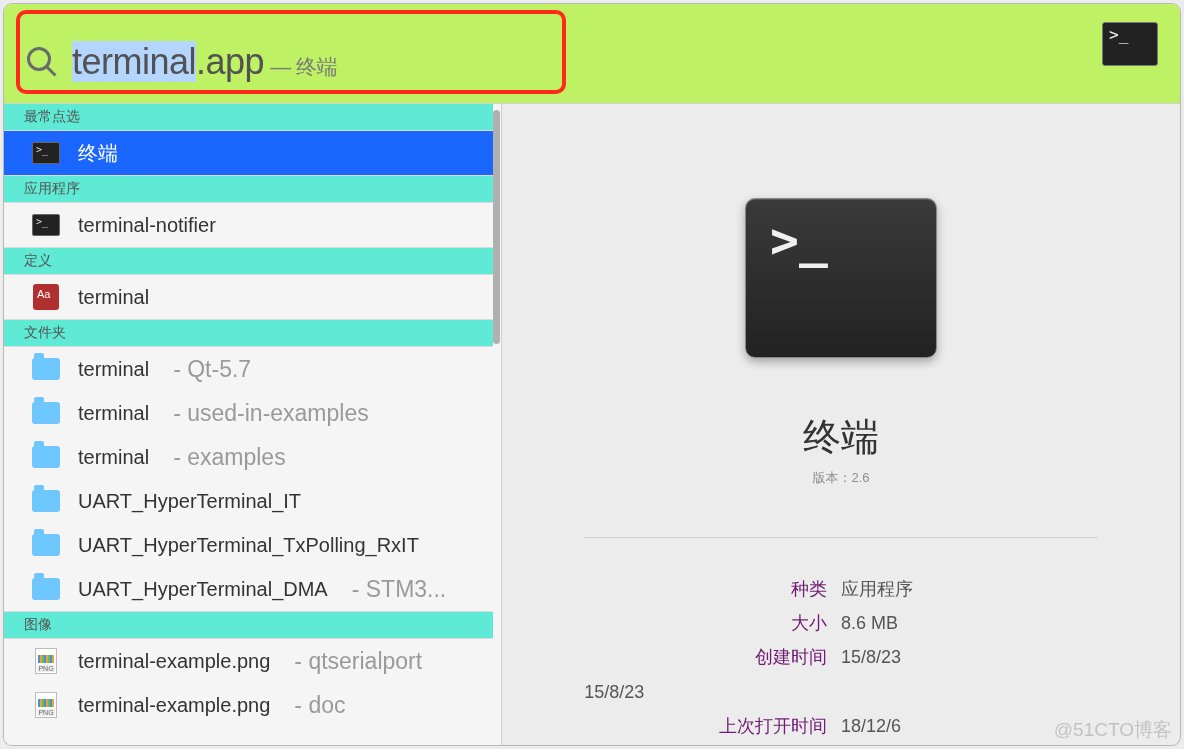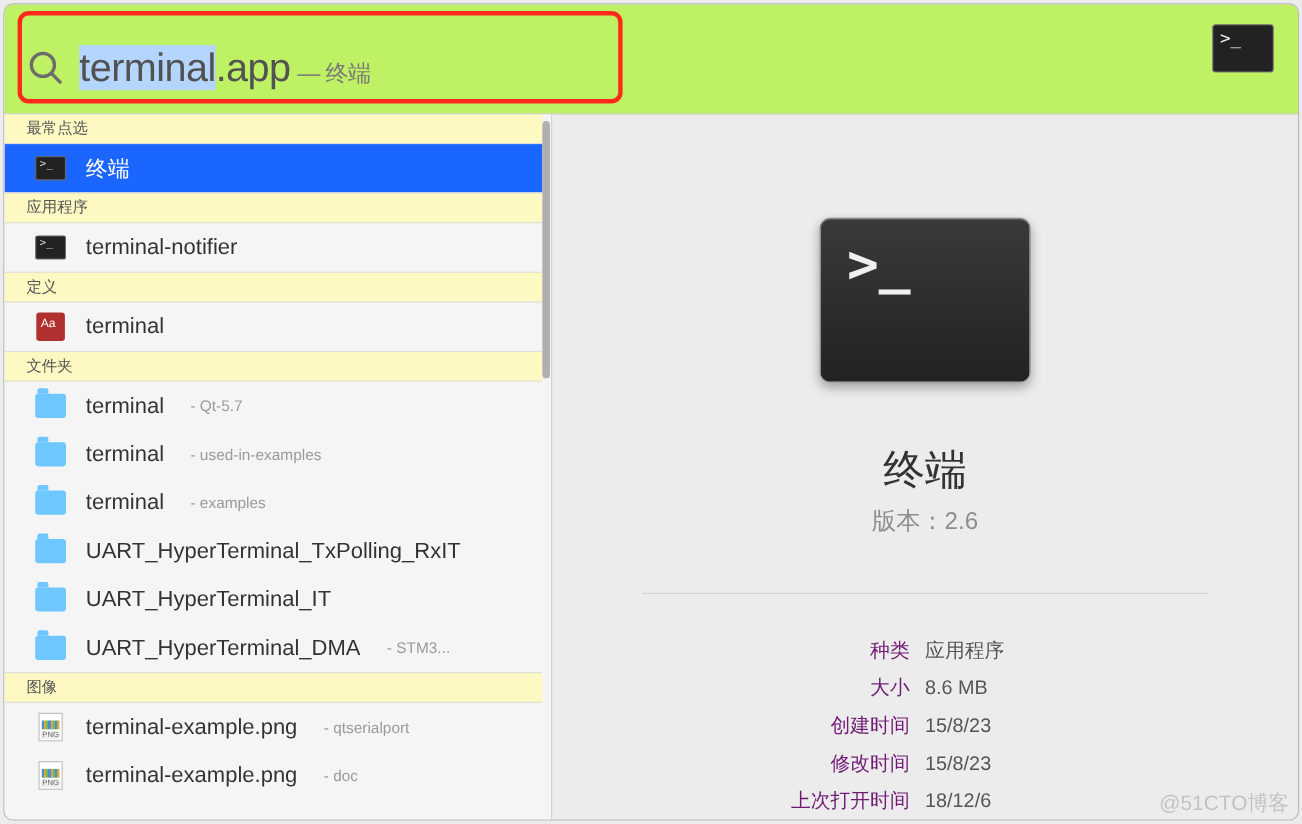"最常点选" .section-label { background: #fef9c3 -> #5eead4 }
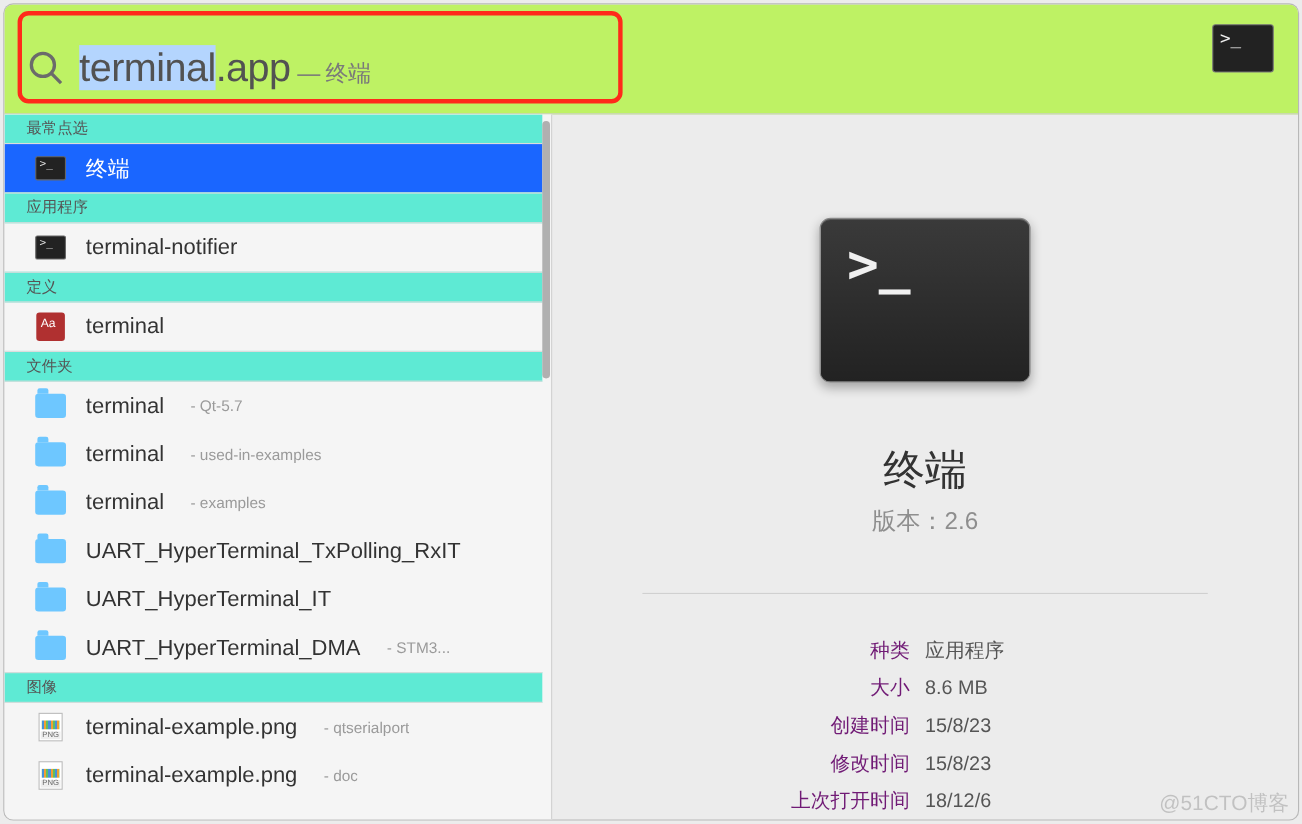"- Qt-5.7" .row .sub { font-size: 14px -> 23px }
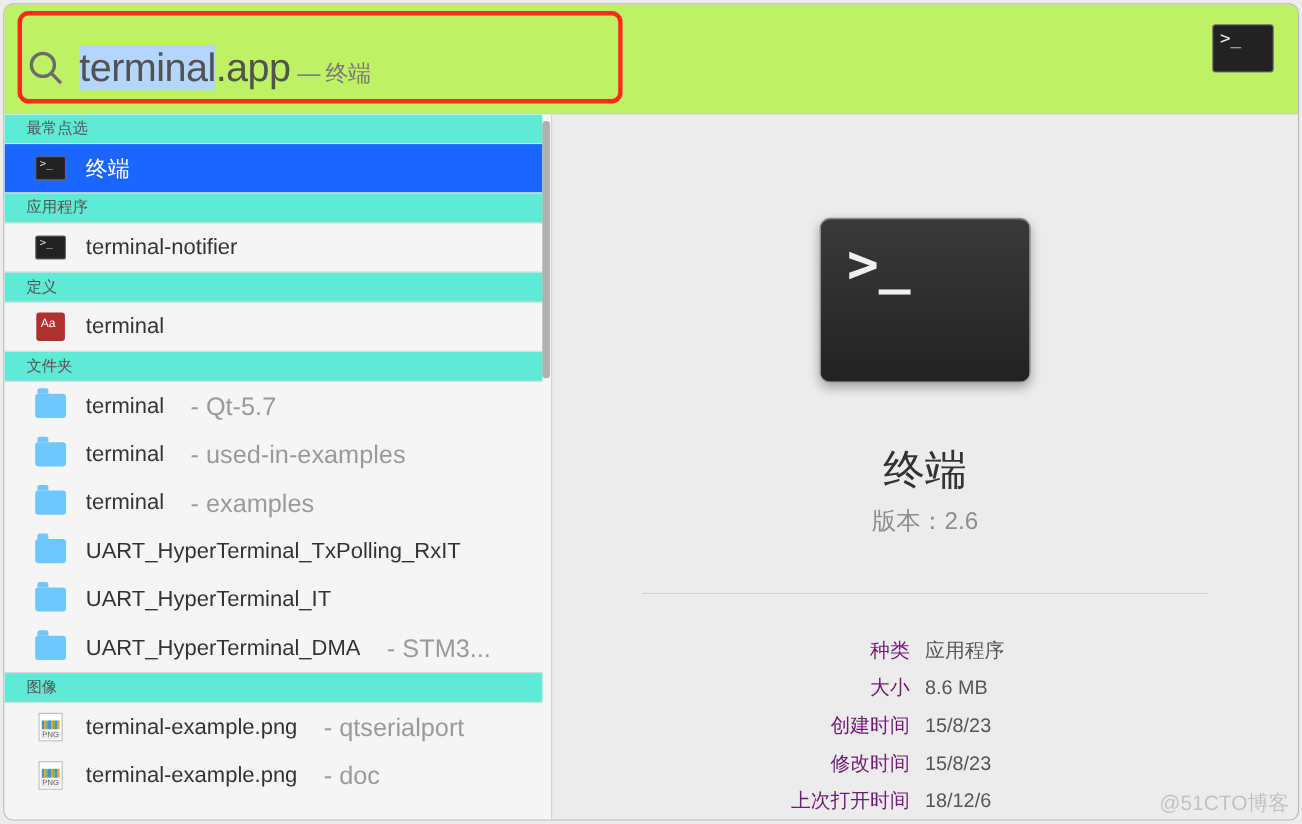"版本：2.6" .app-version { font-size: 22px -> 13px }
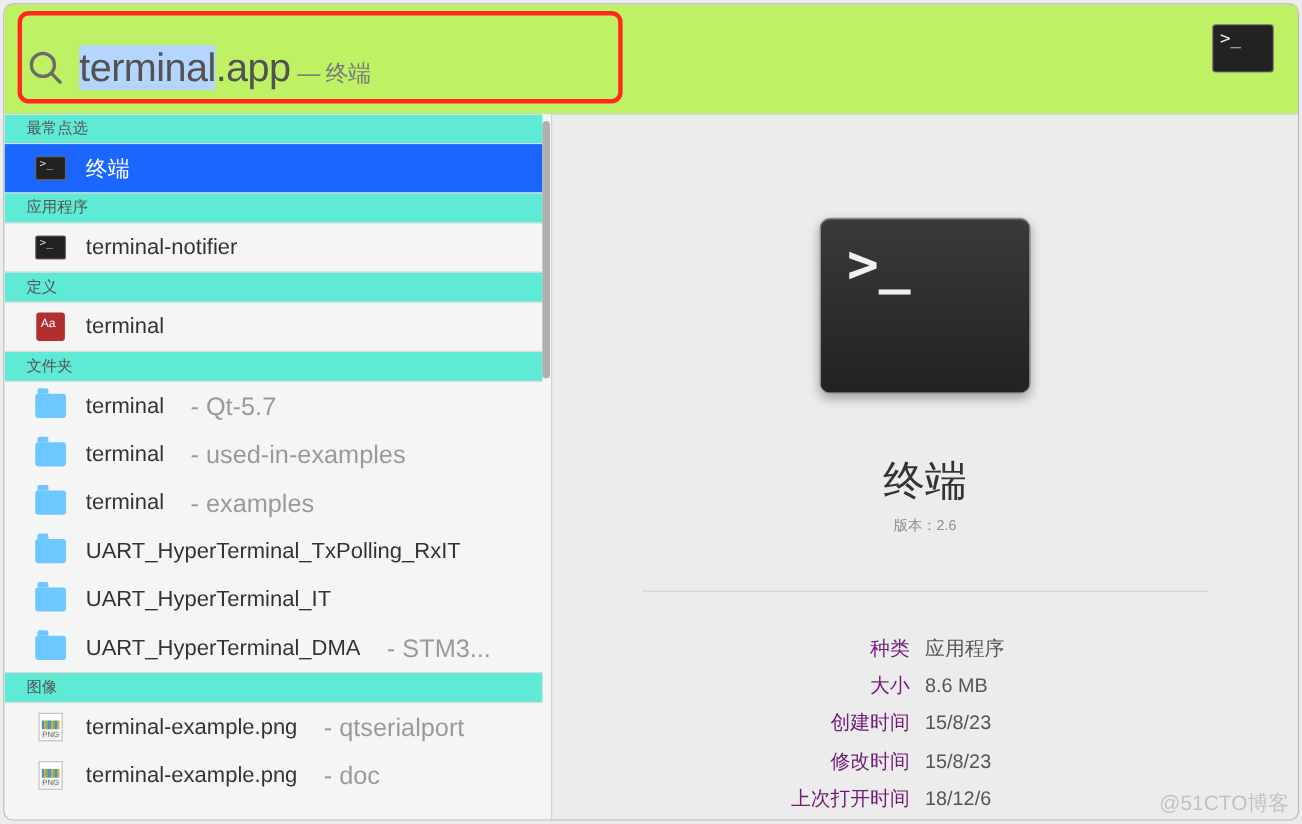"UART_HyperTerminal_TxPolling_RxIT" div.row { order: before "UART_HyperTerminal_IT" -> after "UART_HyperTerminal_IT" }
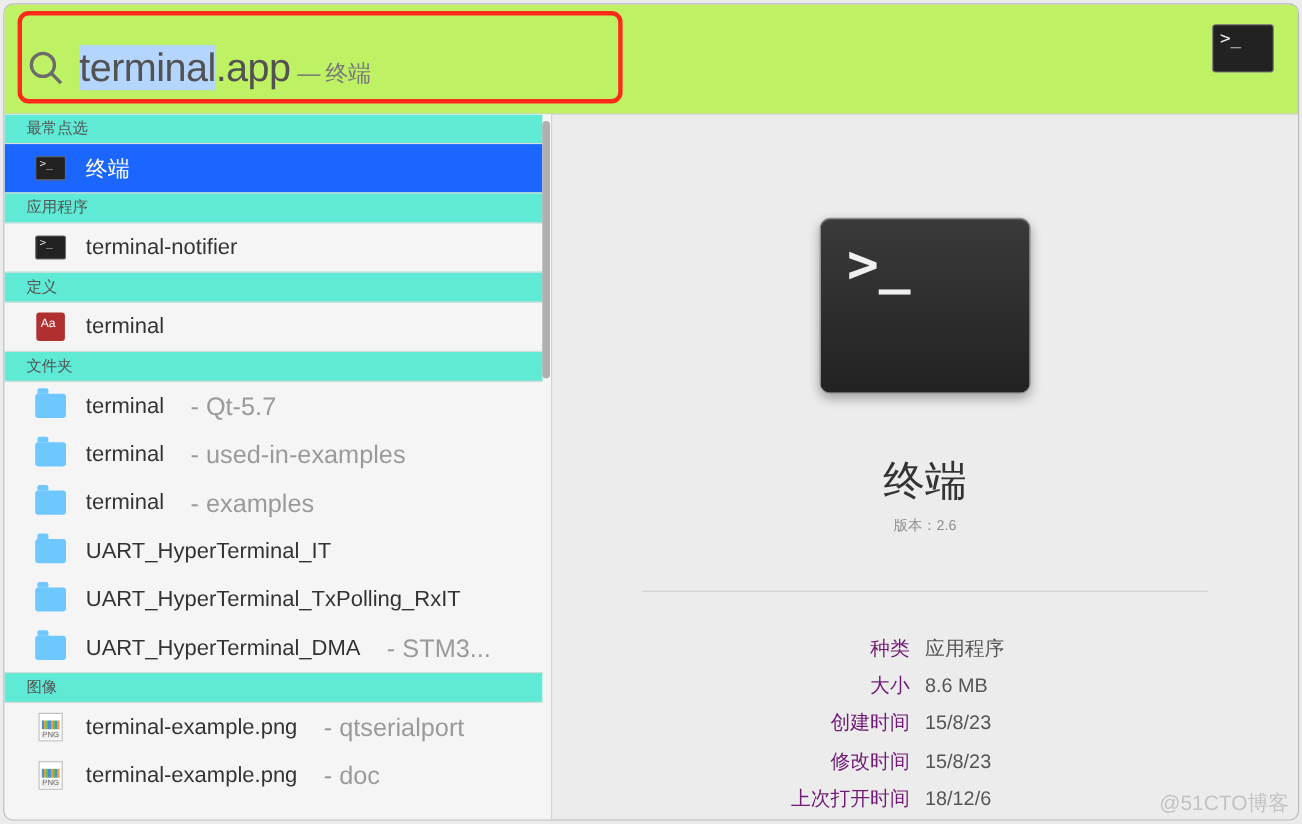"修改时间" span.k { html: <span>修改时间</span> -> none }
